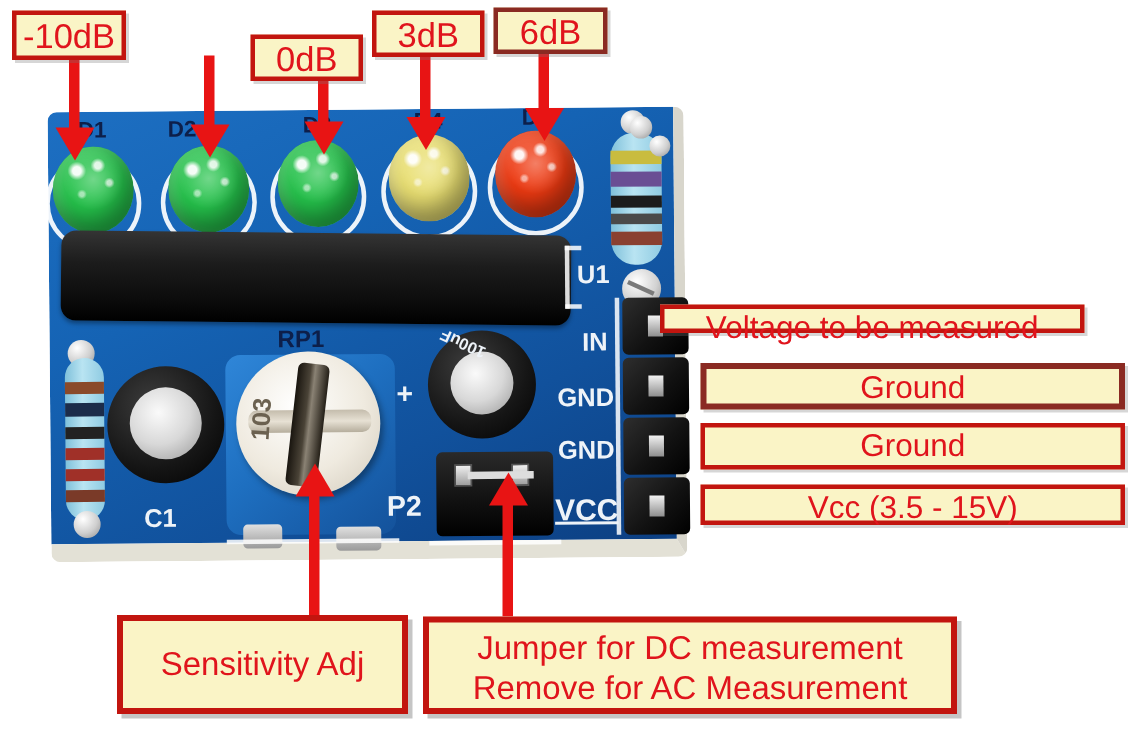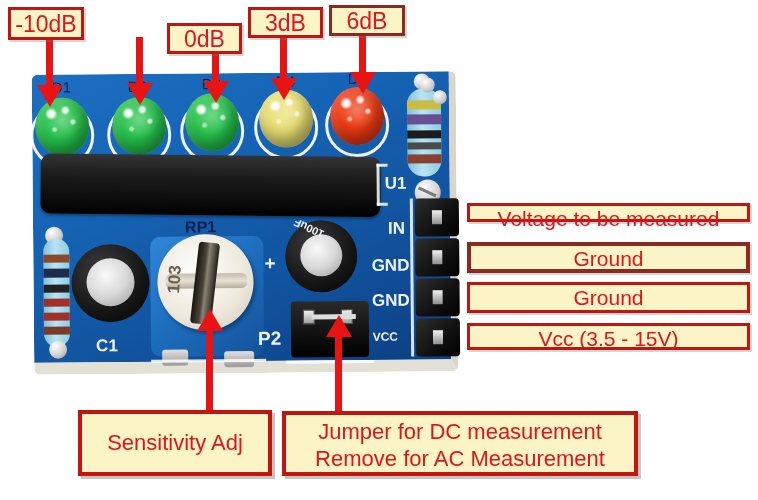"D1" .led-label { font-weight: normal -> bold }
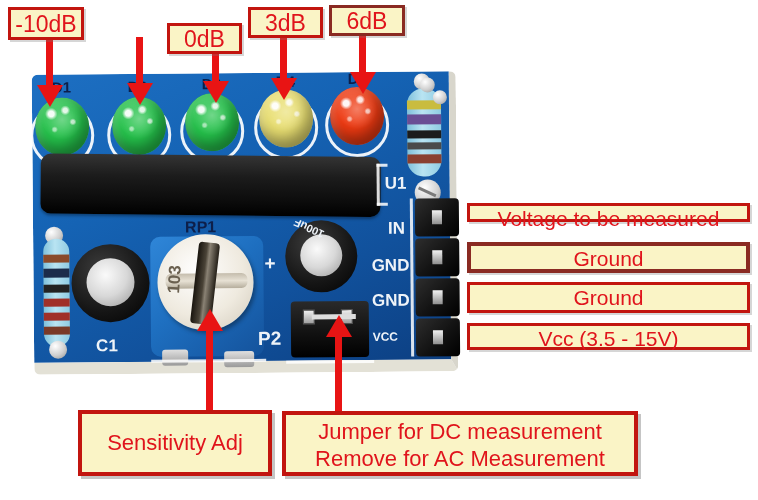"D2" div.led-label { left: 96px -> 80px }
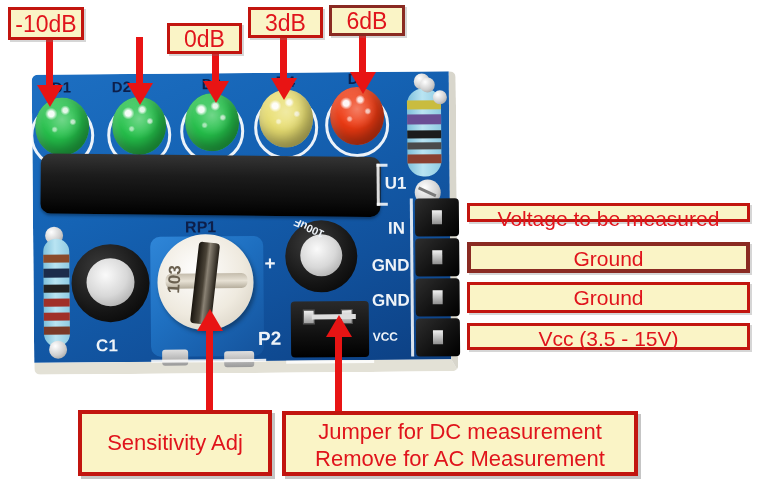"Voltage to be measured" div.callout { left: 467px -> 440px }
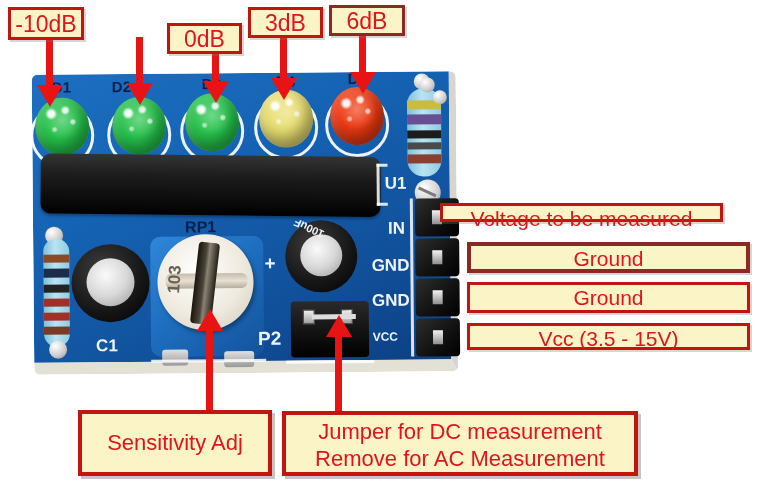"VCC" div.silk { font-size: 12px -> 20px; text-decoration: none -> underline }
